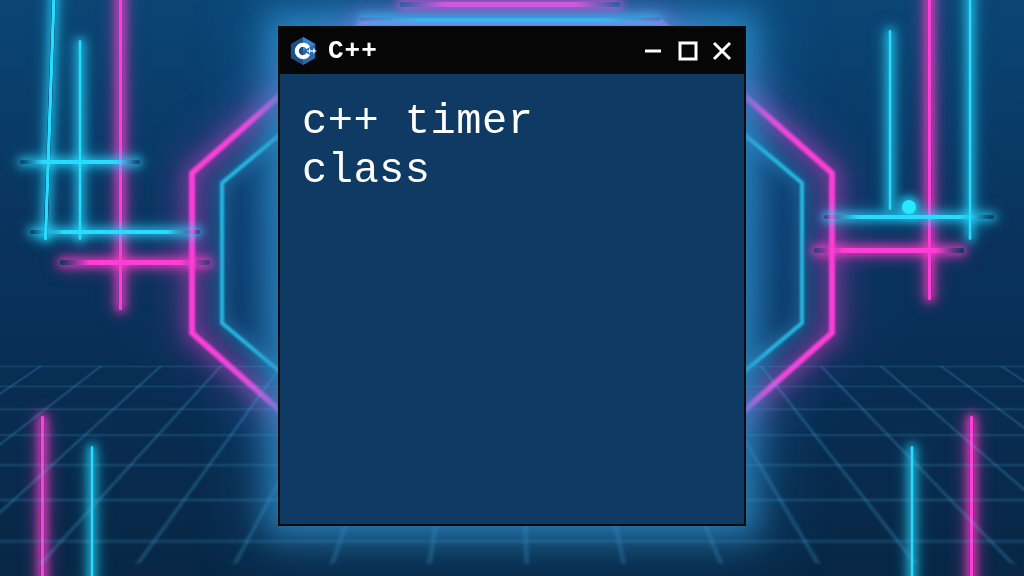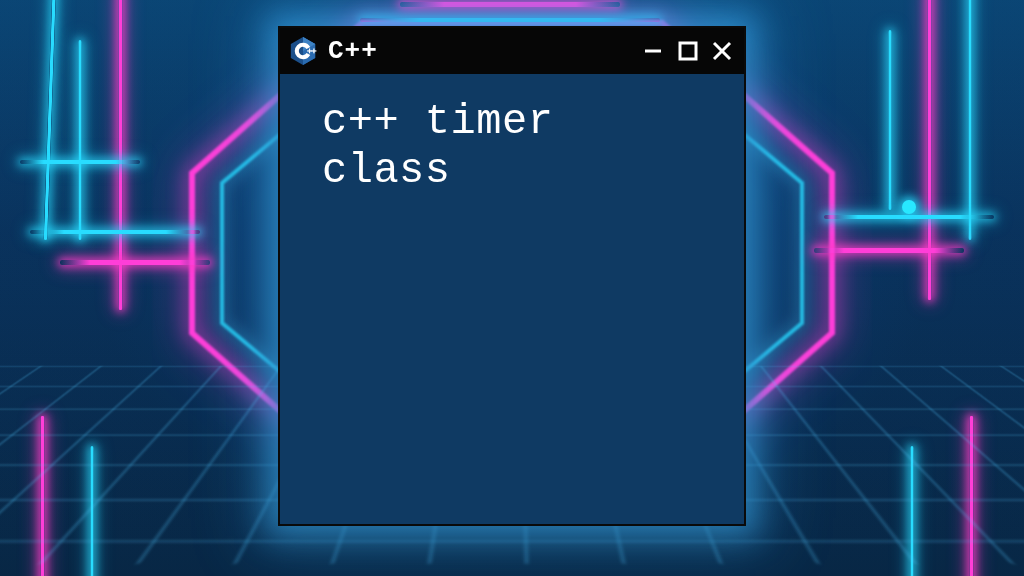"c++ timer" .body-text { margin-left: 20px -> none }
